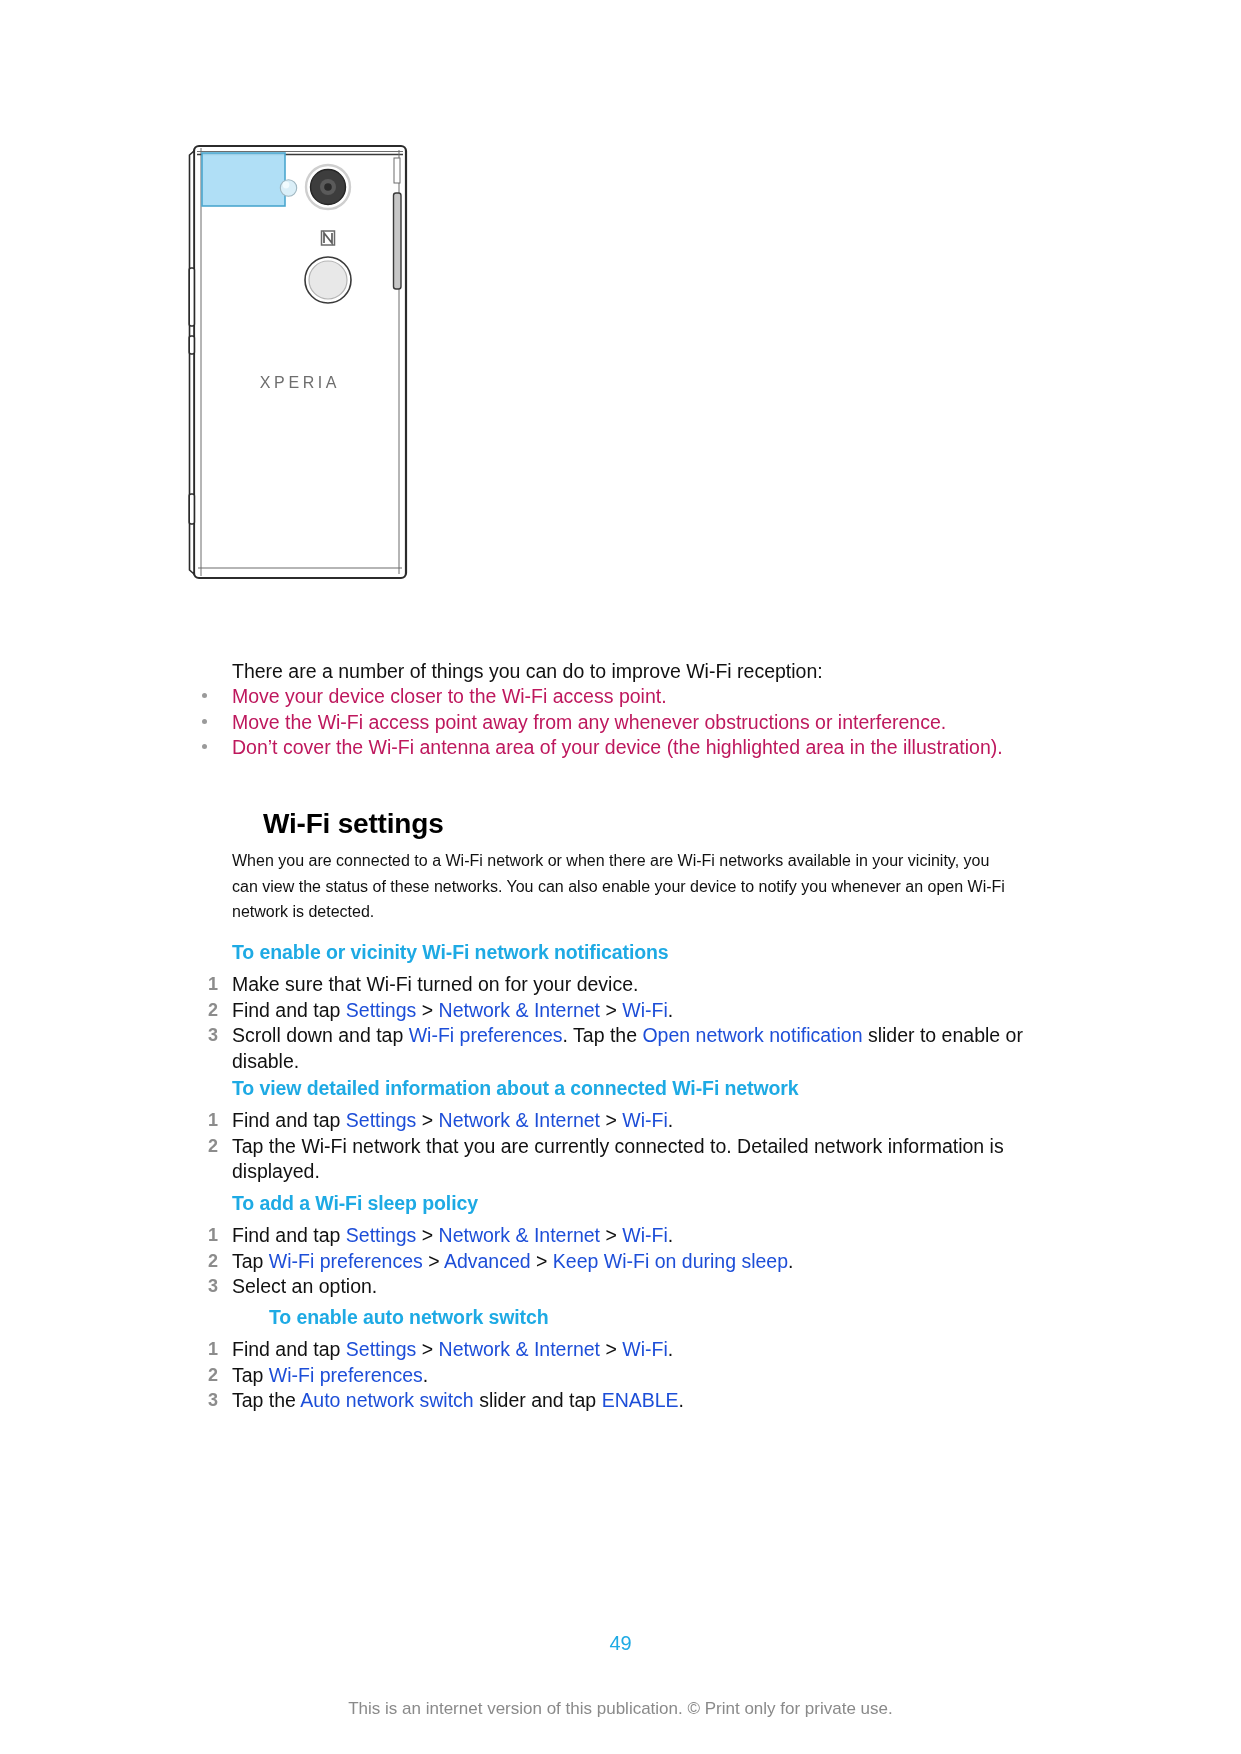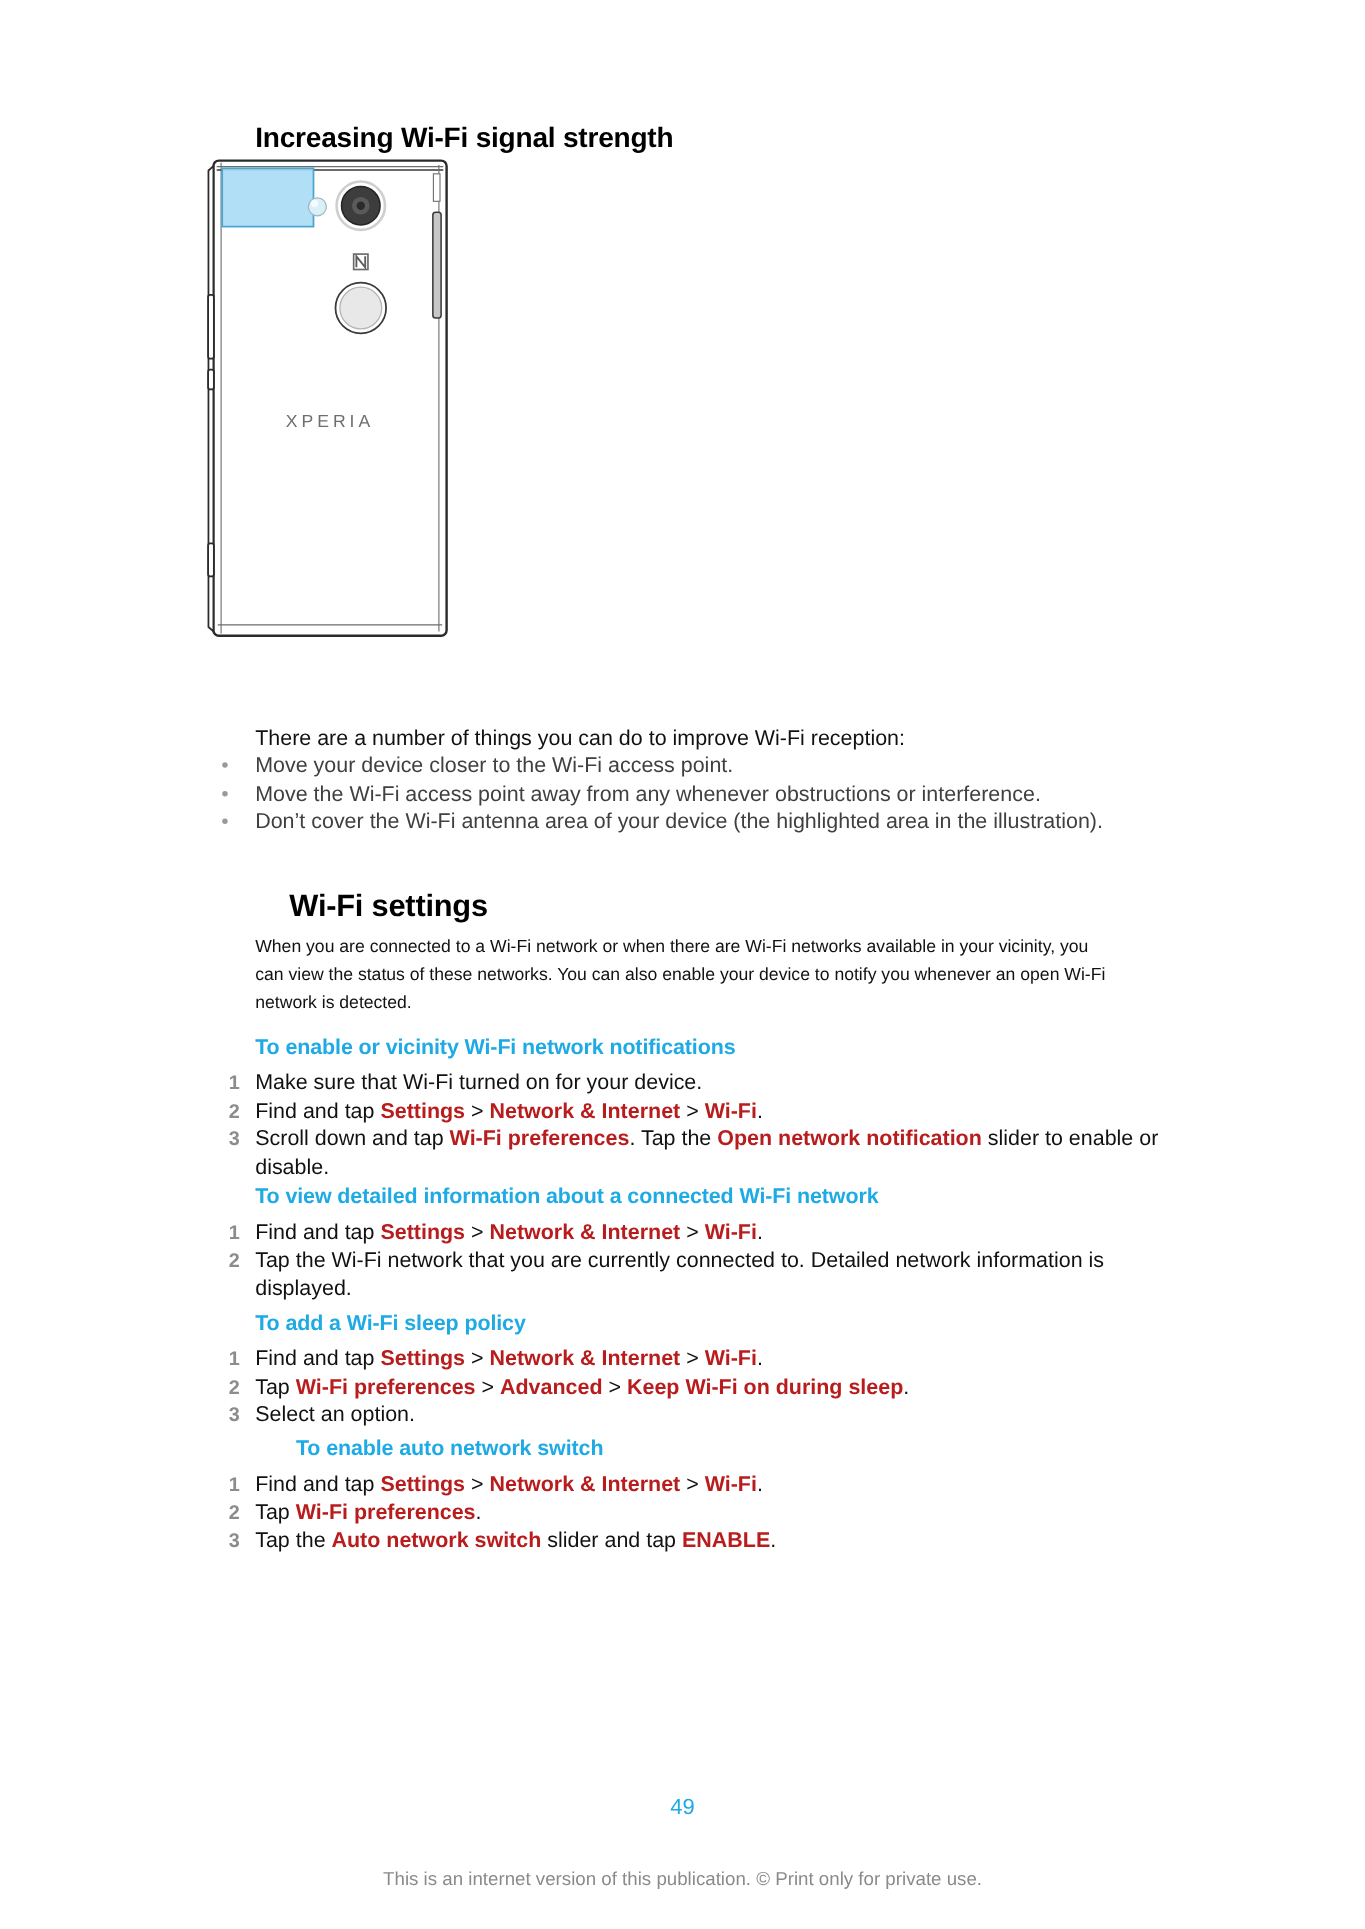"Increasing Wi-Fi signal strength" div.h-section { html: <div>Increasing Wi-Fi signal strength</div> -> none }
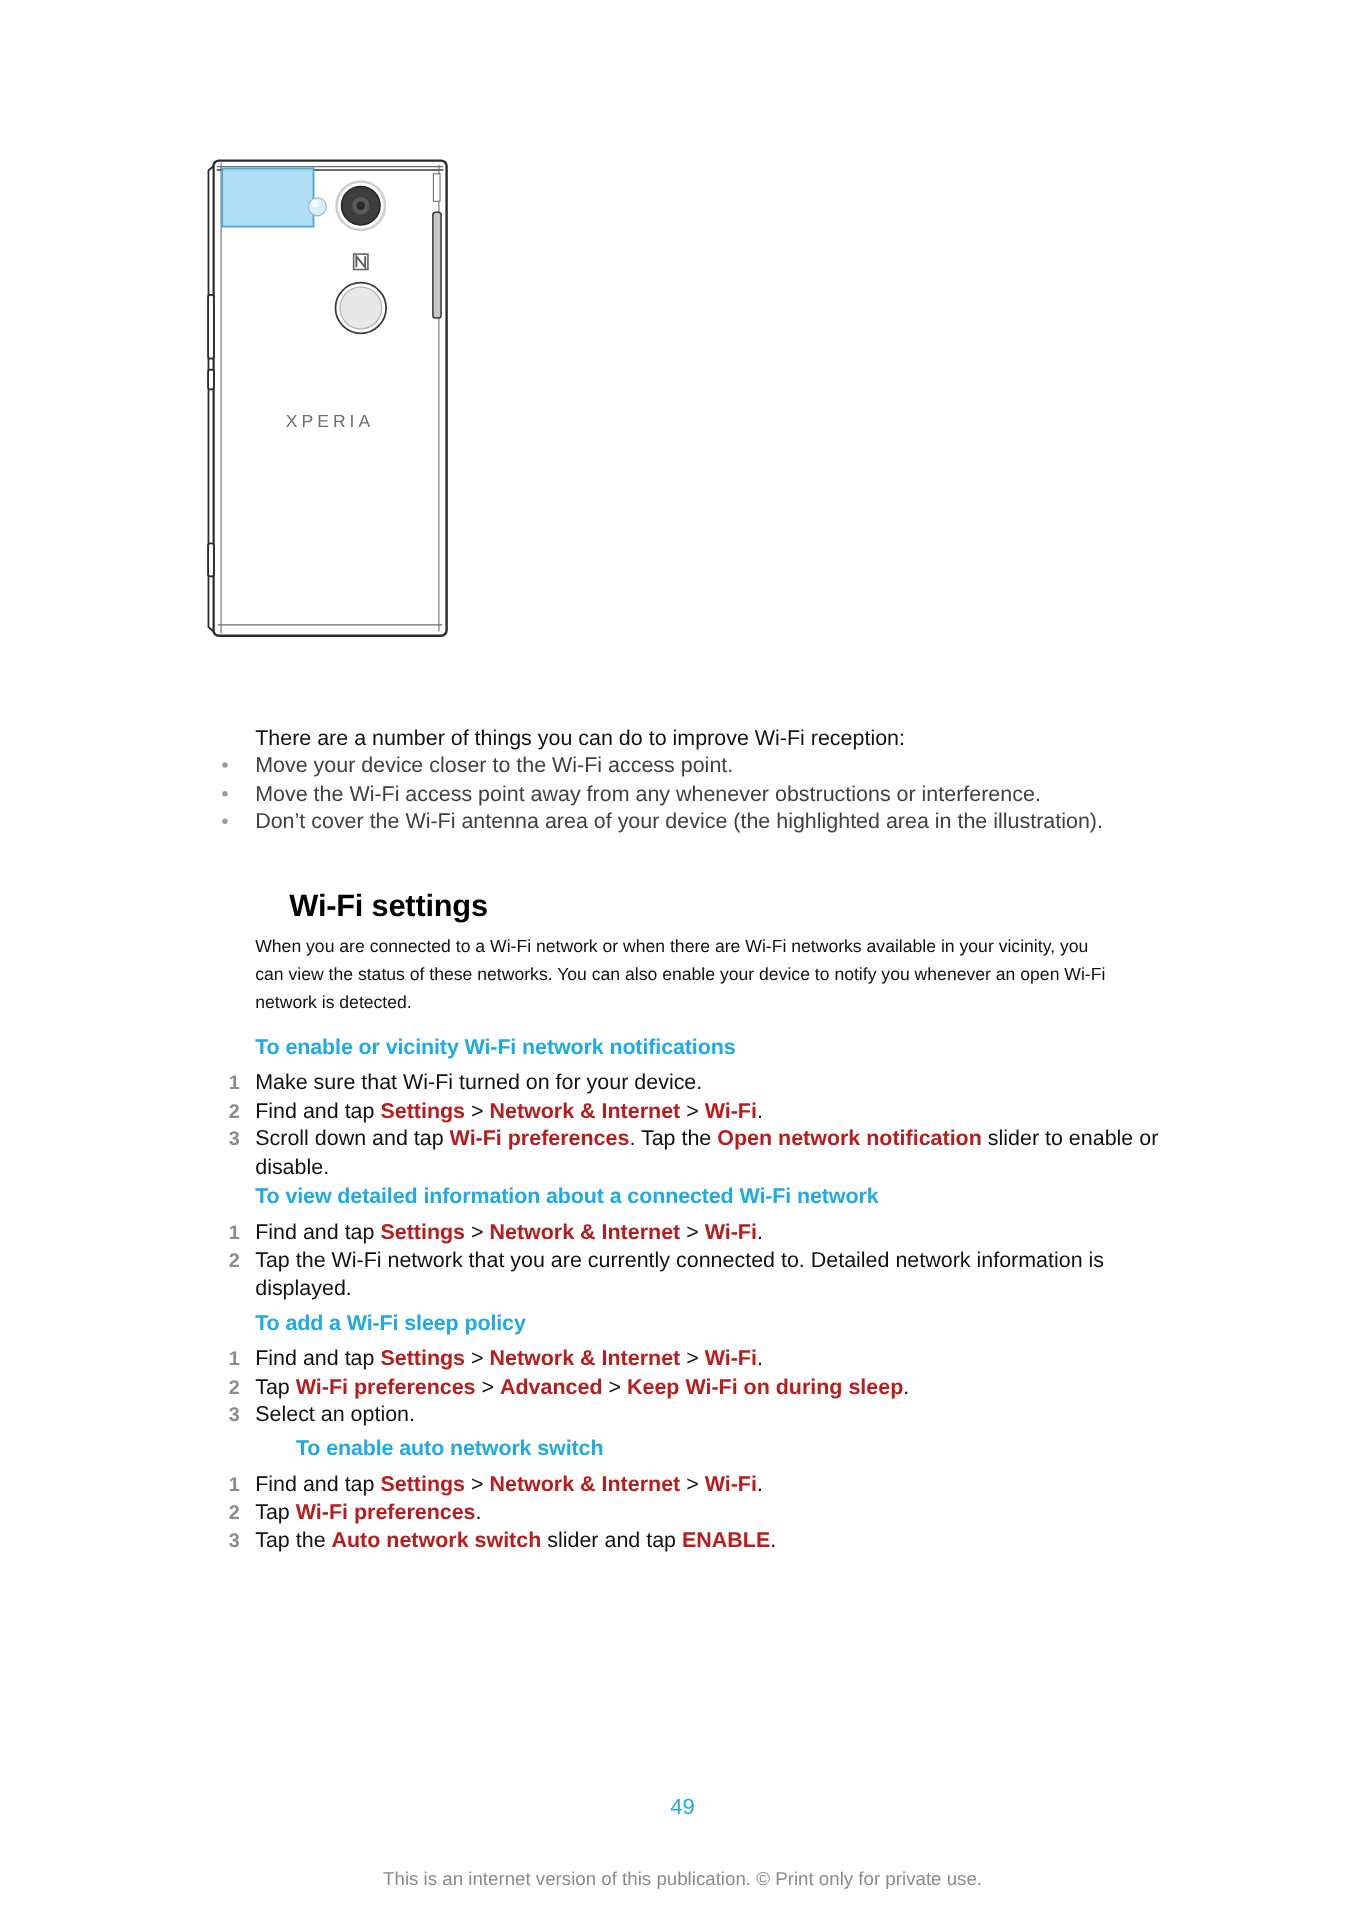"Move your device closer to" .bullet-row { color: #404040 -> #be185d }
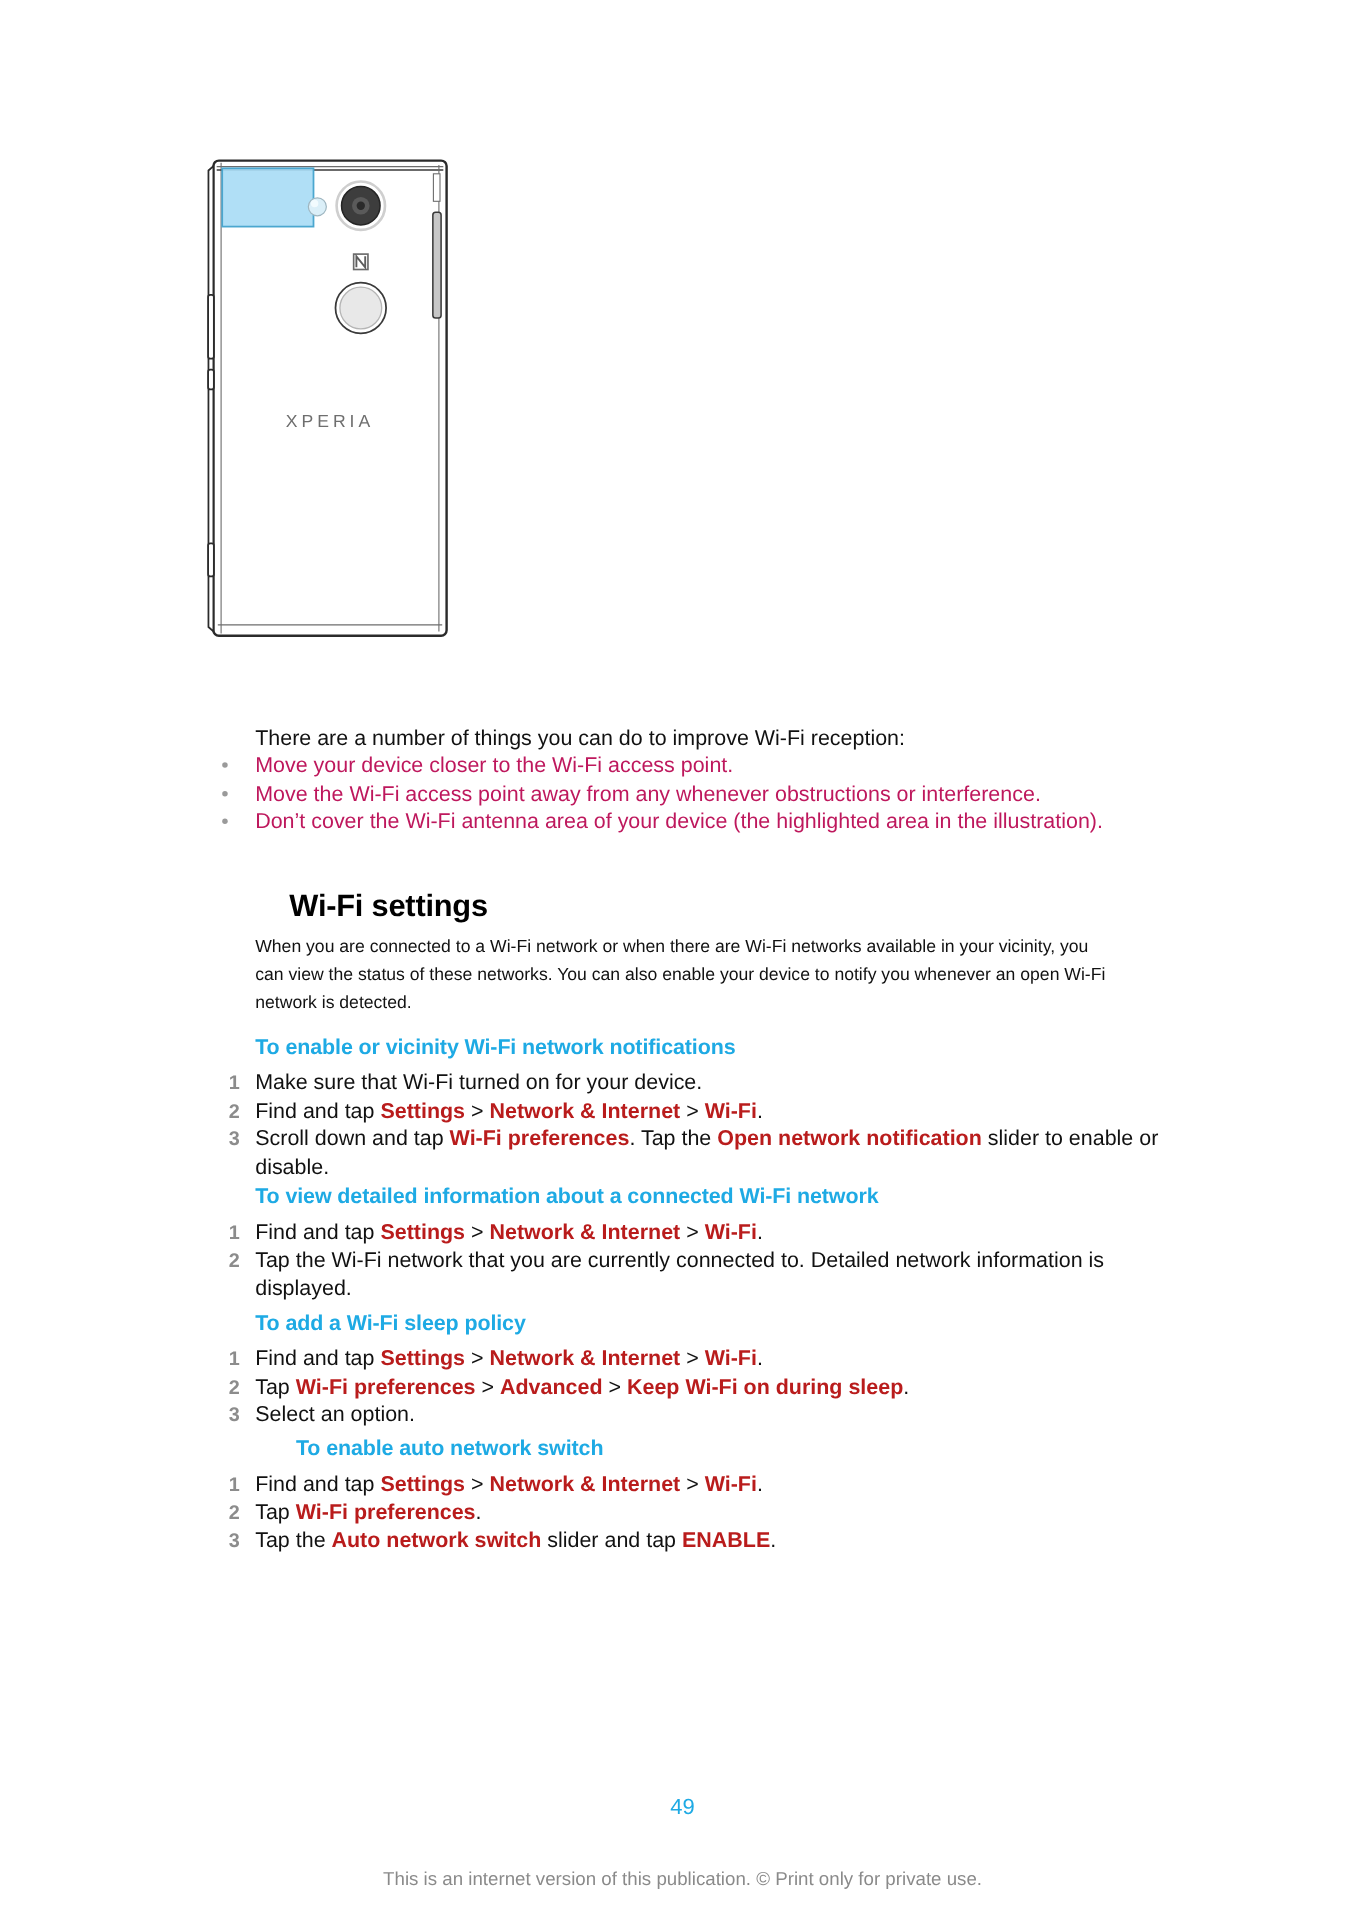"Settings" .b { color: #b91c1c -> #1d4ed8; font-weight: bold -> normal }
